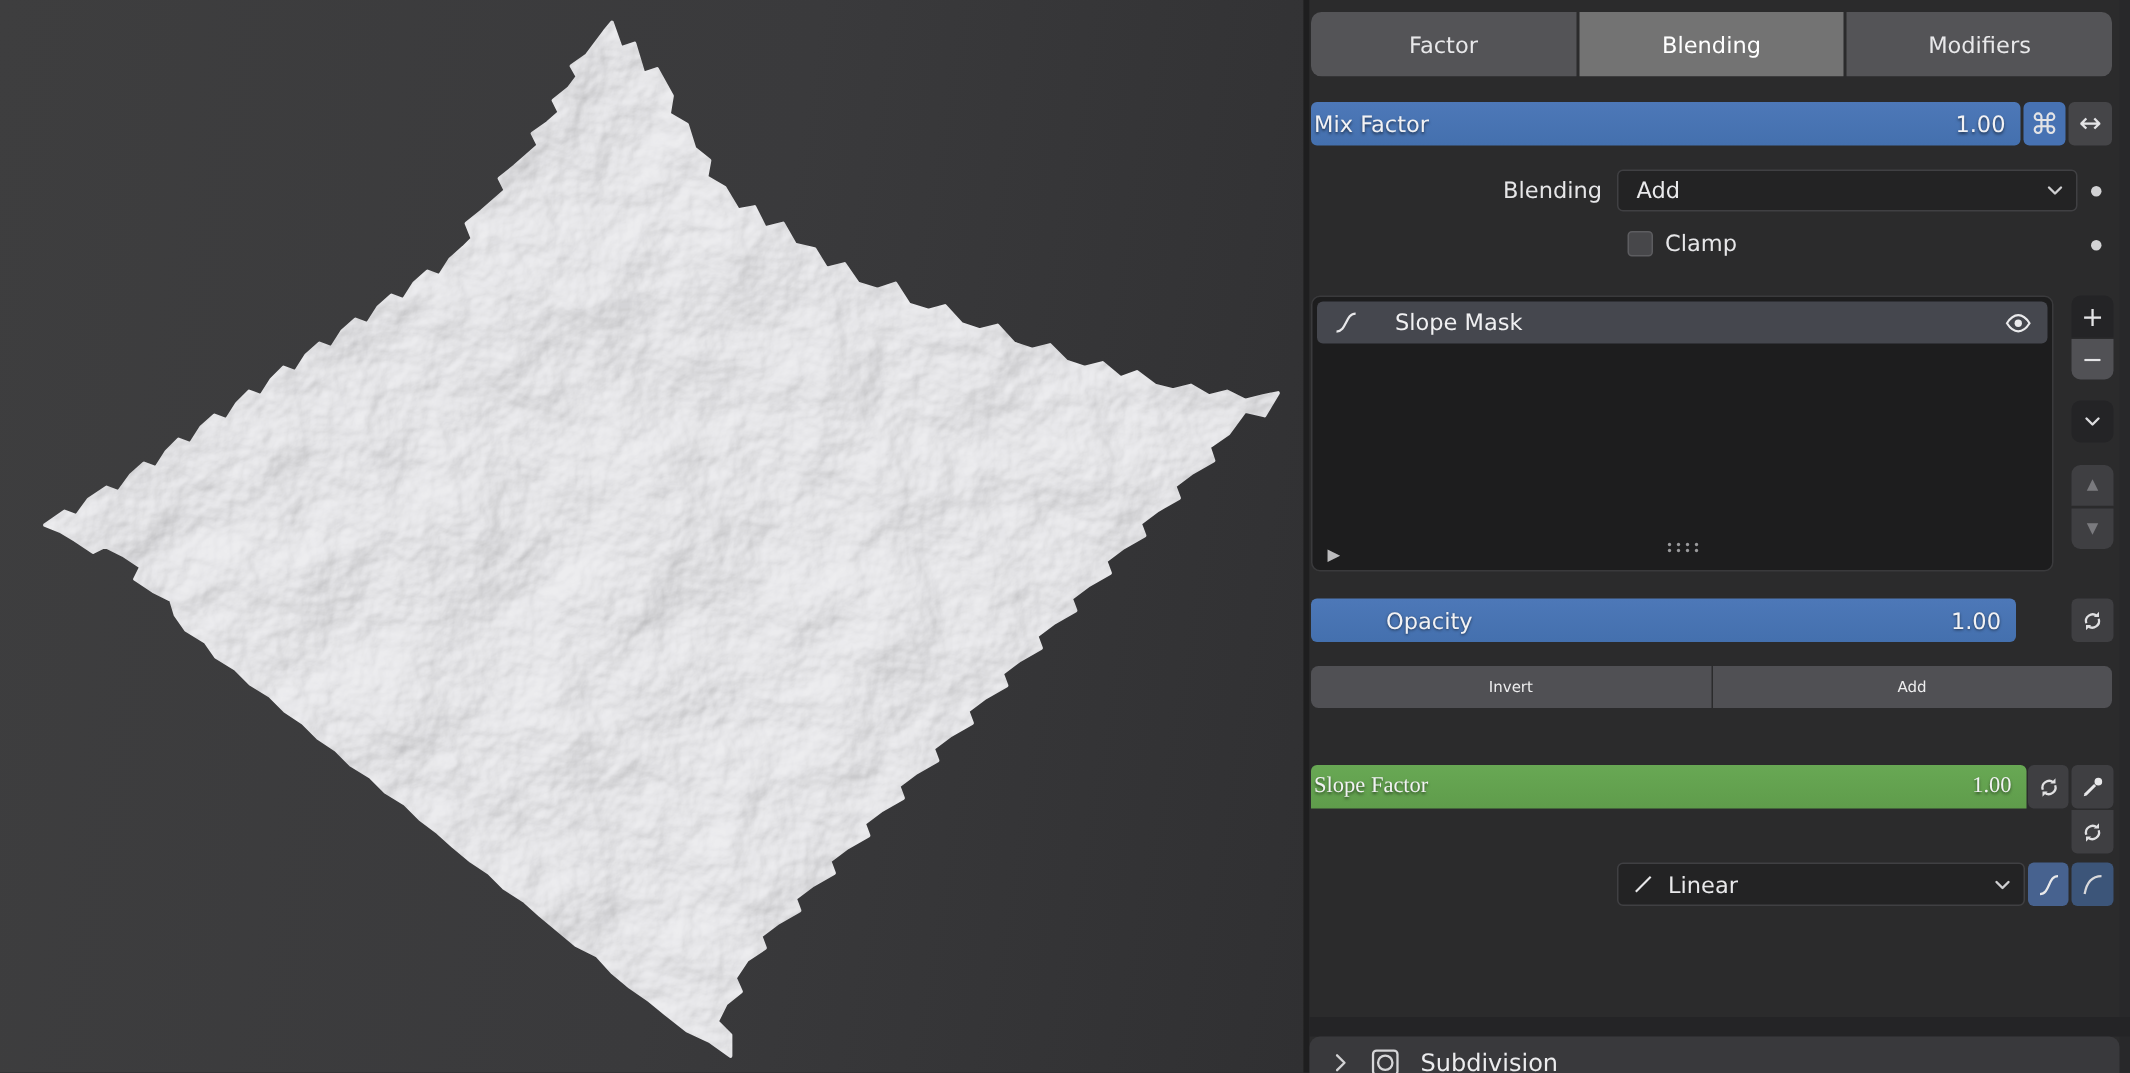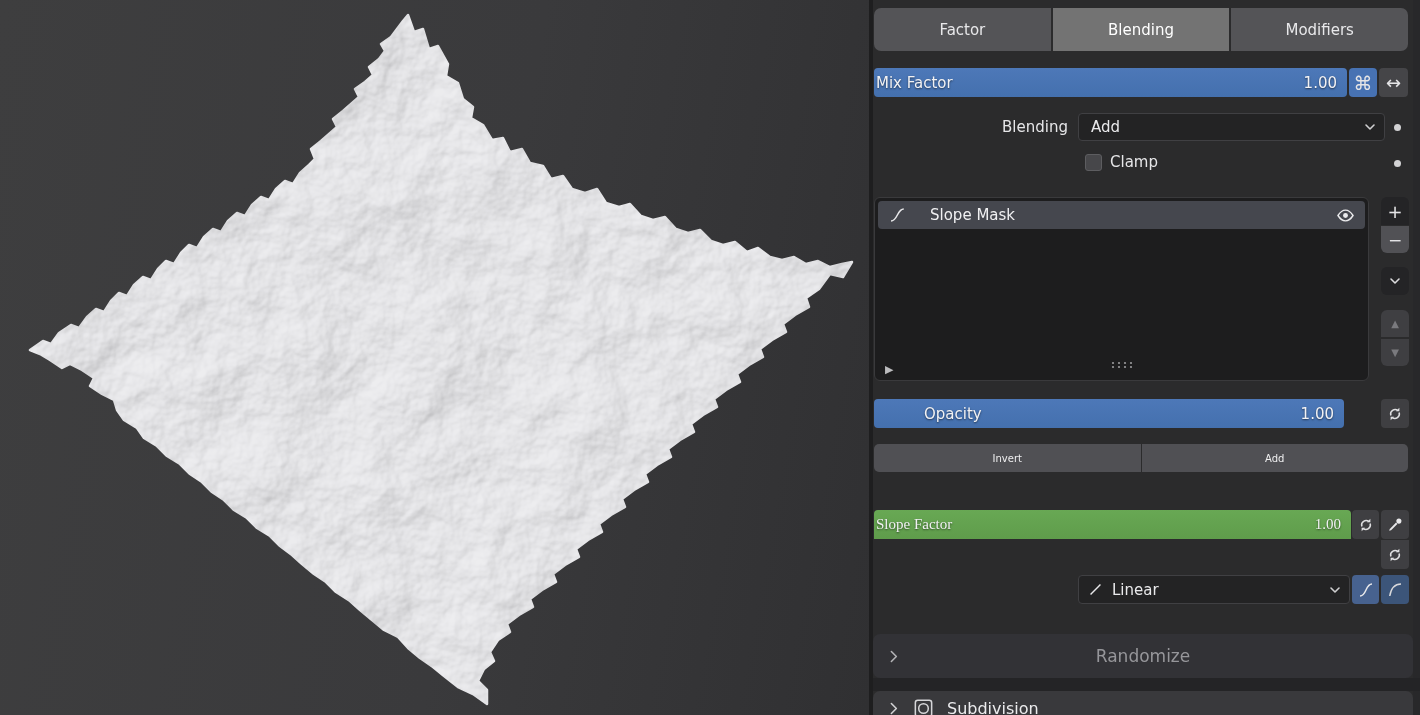"Randomize" div.phead { html: <div> <span> <svg> <polyline></polyline> </svg> </span> <span>Randomize</span> </div> -> none }
